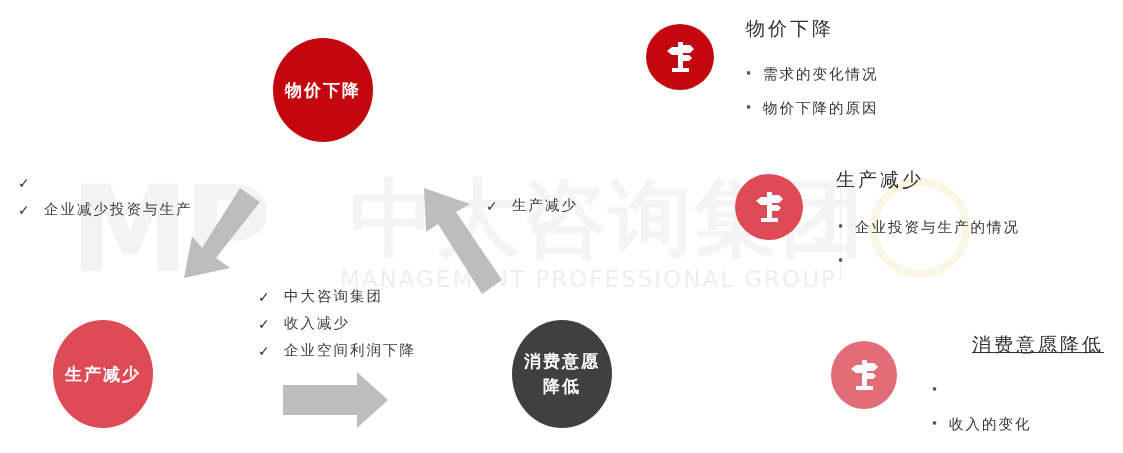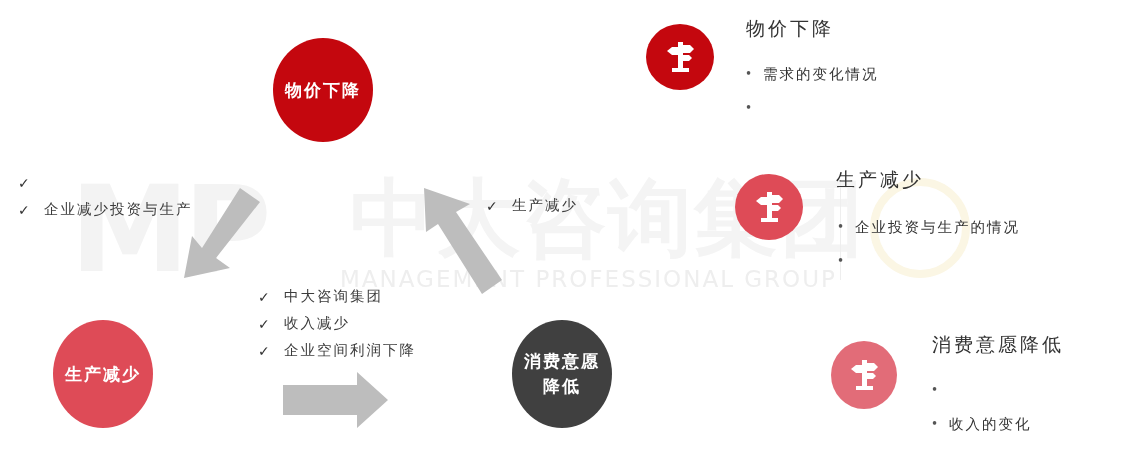"物价下降的原因" span { html: none -> <span>物价下降的原因</span> }
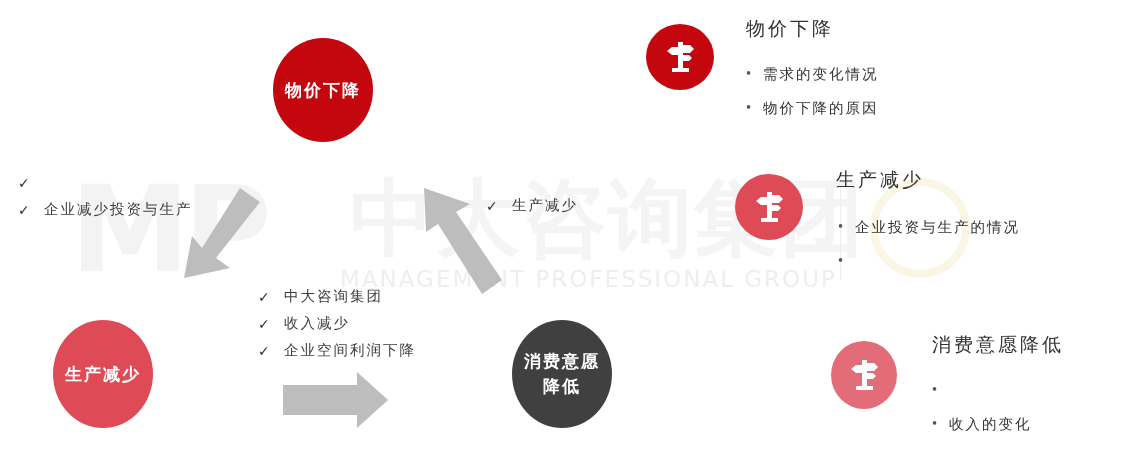"消费意愿降低" div.legend-title { left: 932px -> 972px; text-decoration: none -> underline }
